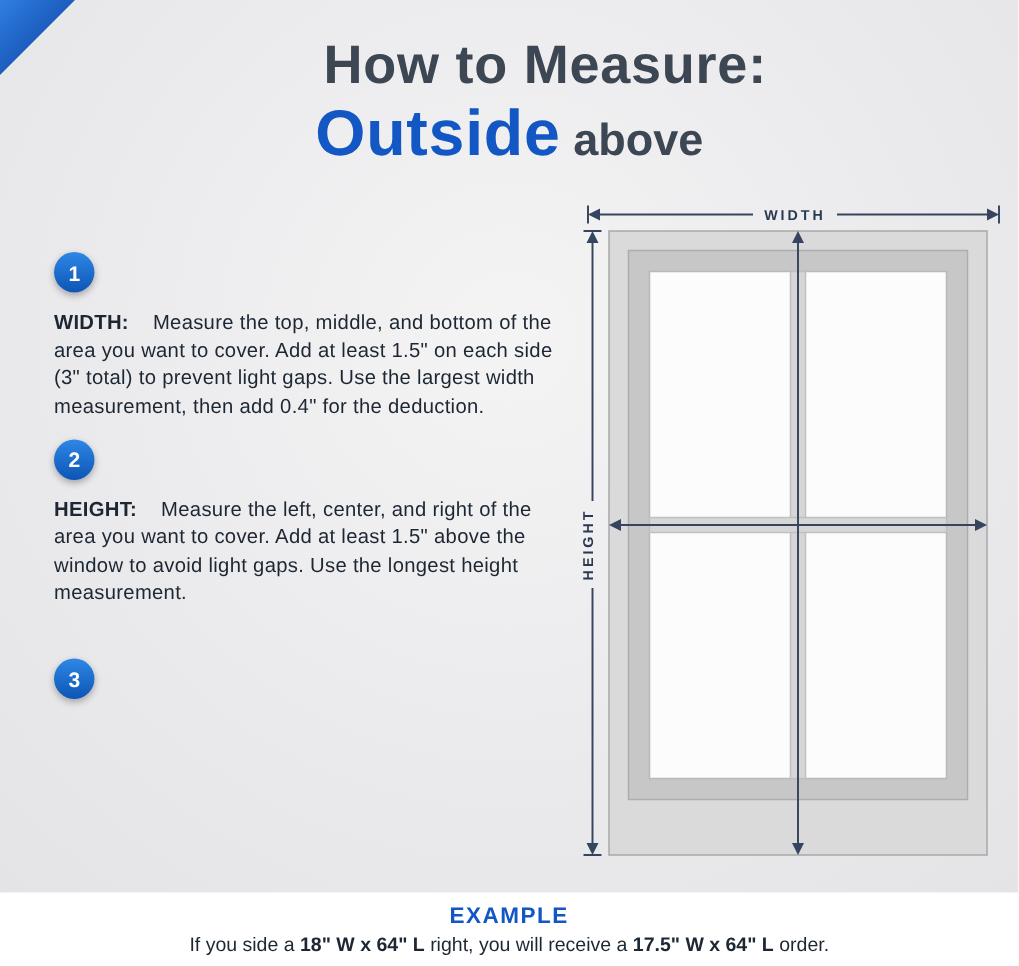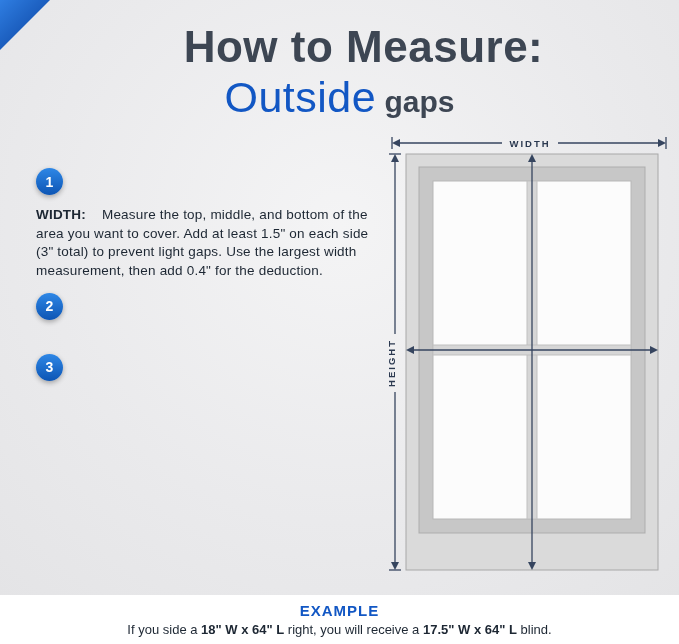"How to Measure:" .header-line1 { font-size: 44px -> 36px }
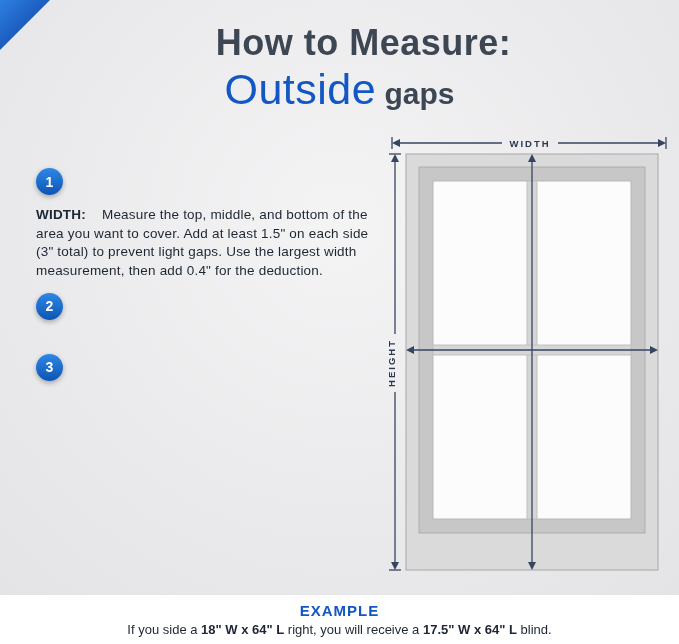"Outside" .header-accent { font-weight: 400 -> 700 }
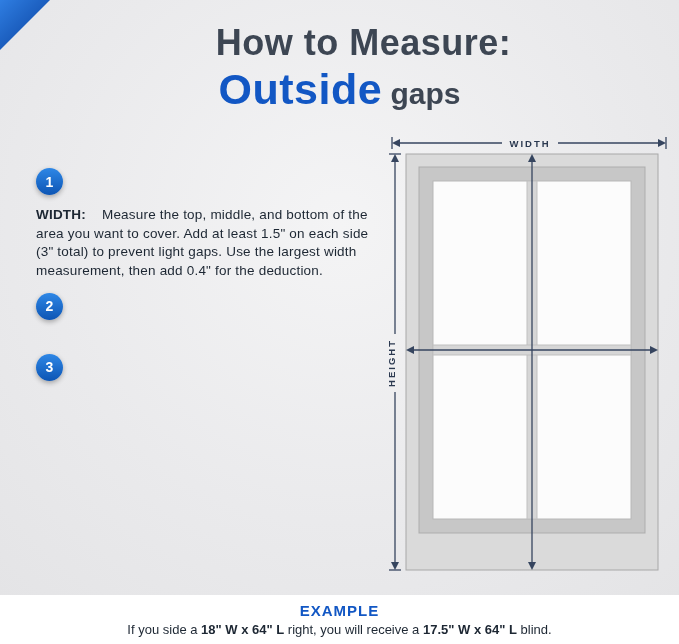"gaps" span { text: gaps -> above }
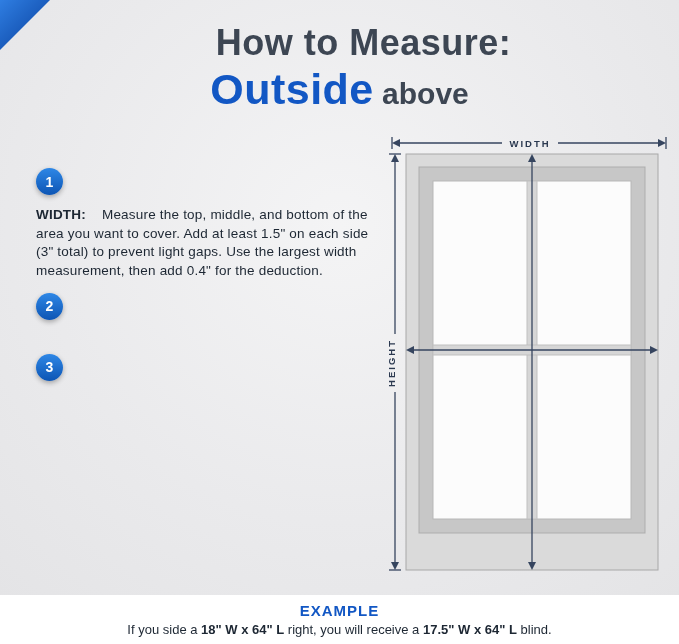"HEIGHT: Measure the left, center," p.step-text { html: none -> <p><span>HEIGHT:</span><span>Measure the left, center, and right of the area you want to cover. Add at least 1.5" above the window to avoid light gaps. Use the longest height measurement.</span></p> }
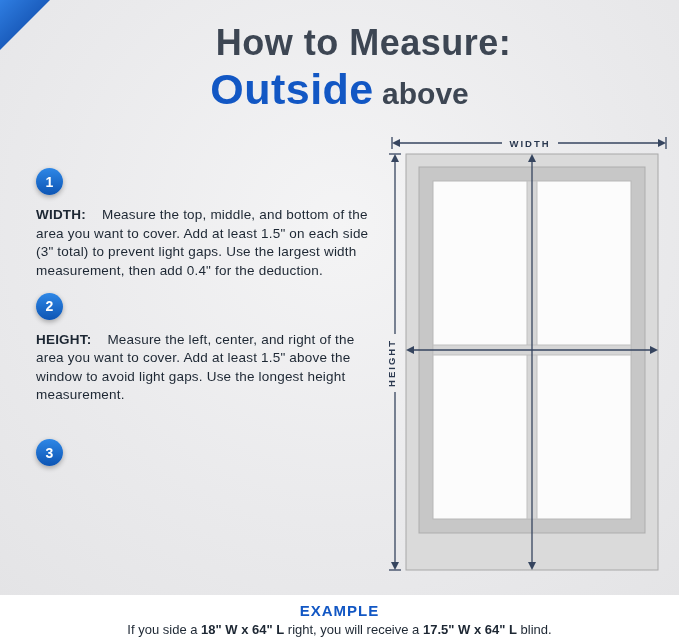"blind." span { text: blind -> order }
